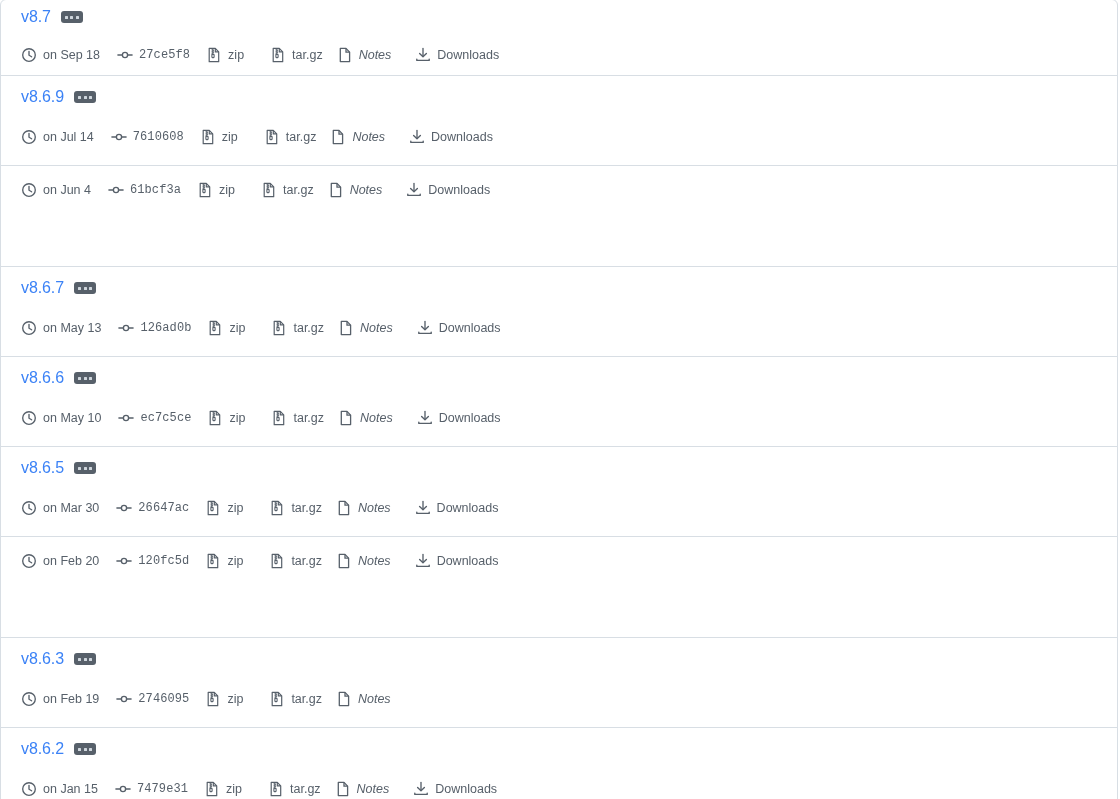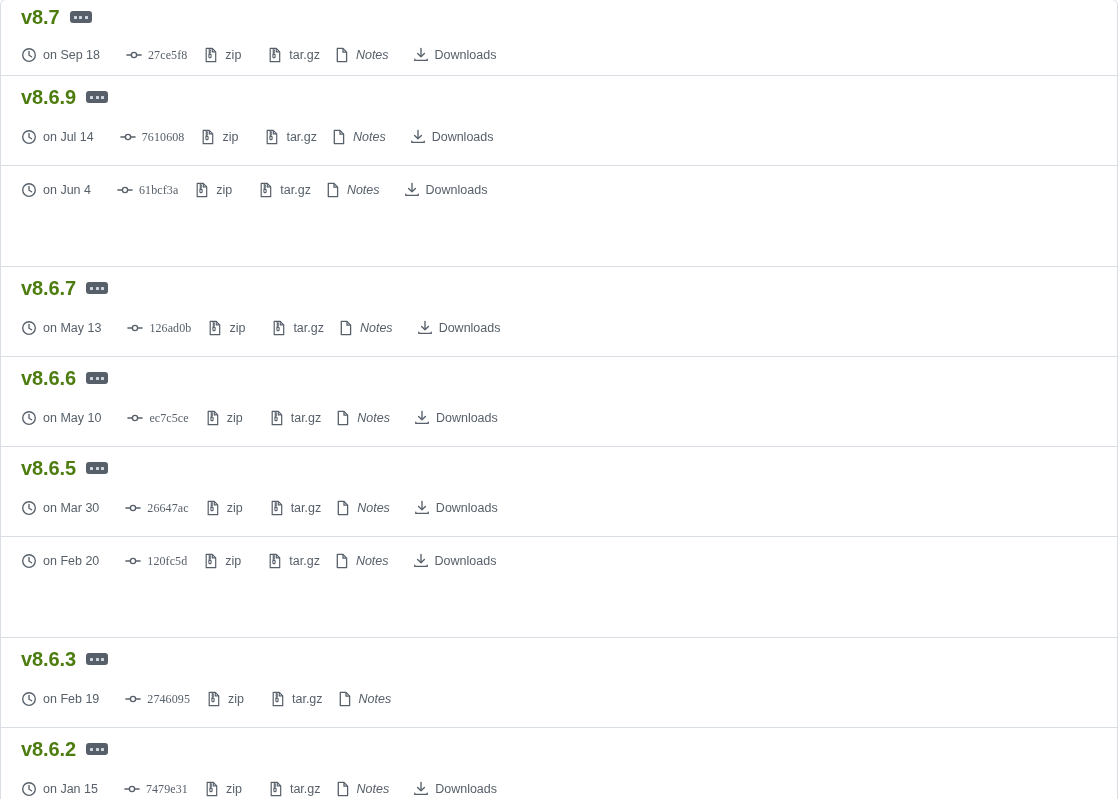"v8.7" .tag-name { color: #4d7c0f -> #3b82f6; font-size: 20px -> 16px; font-weight: bold -> normal }
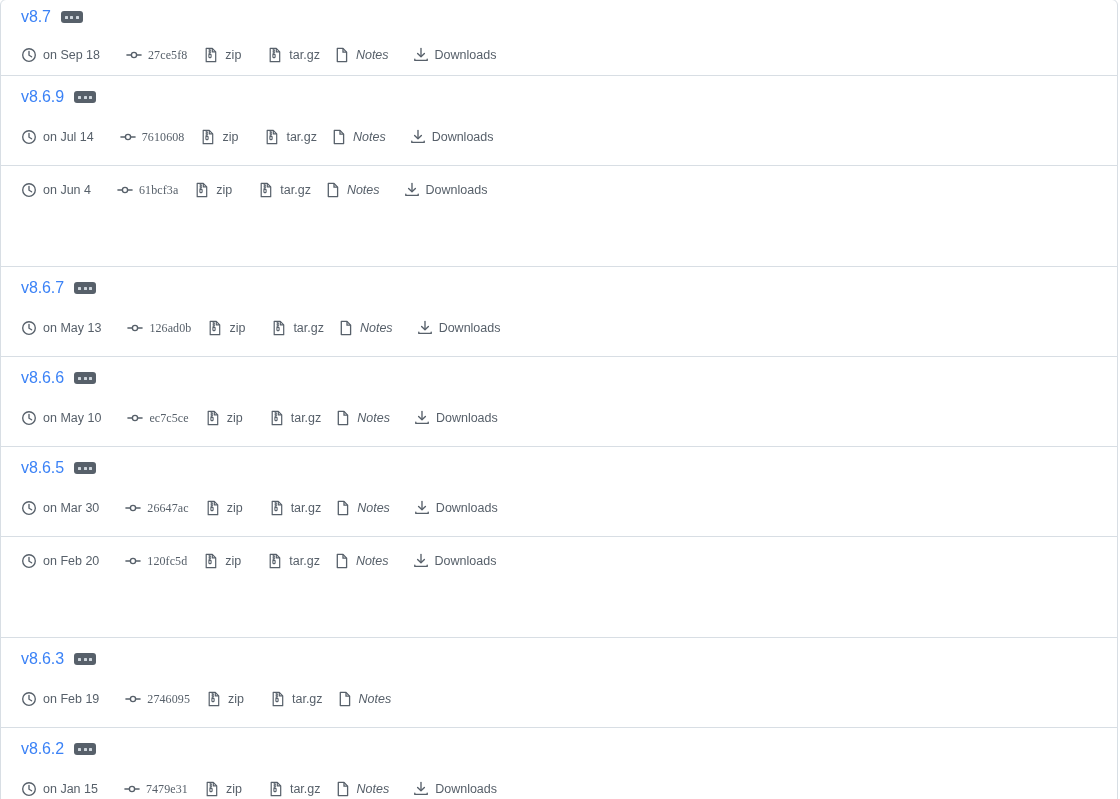"on Sep 18" .meta-item.date { margin-right: 26px -> 17px }
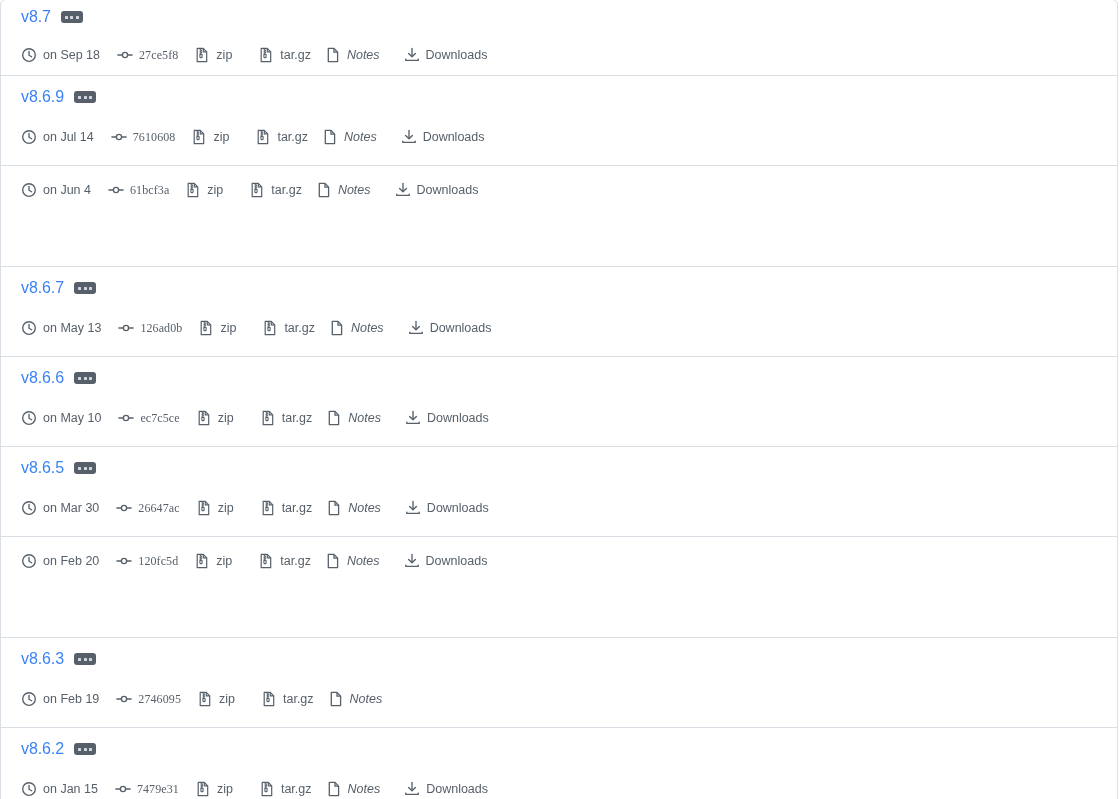"27ce5f8" .meta-item .mlabel.mono { font-family: Liberation Serif, serif -> Liberation Mono, monospace }
